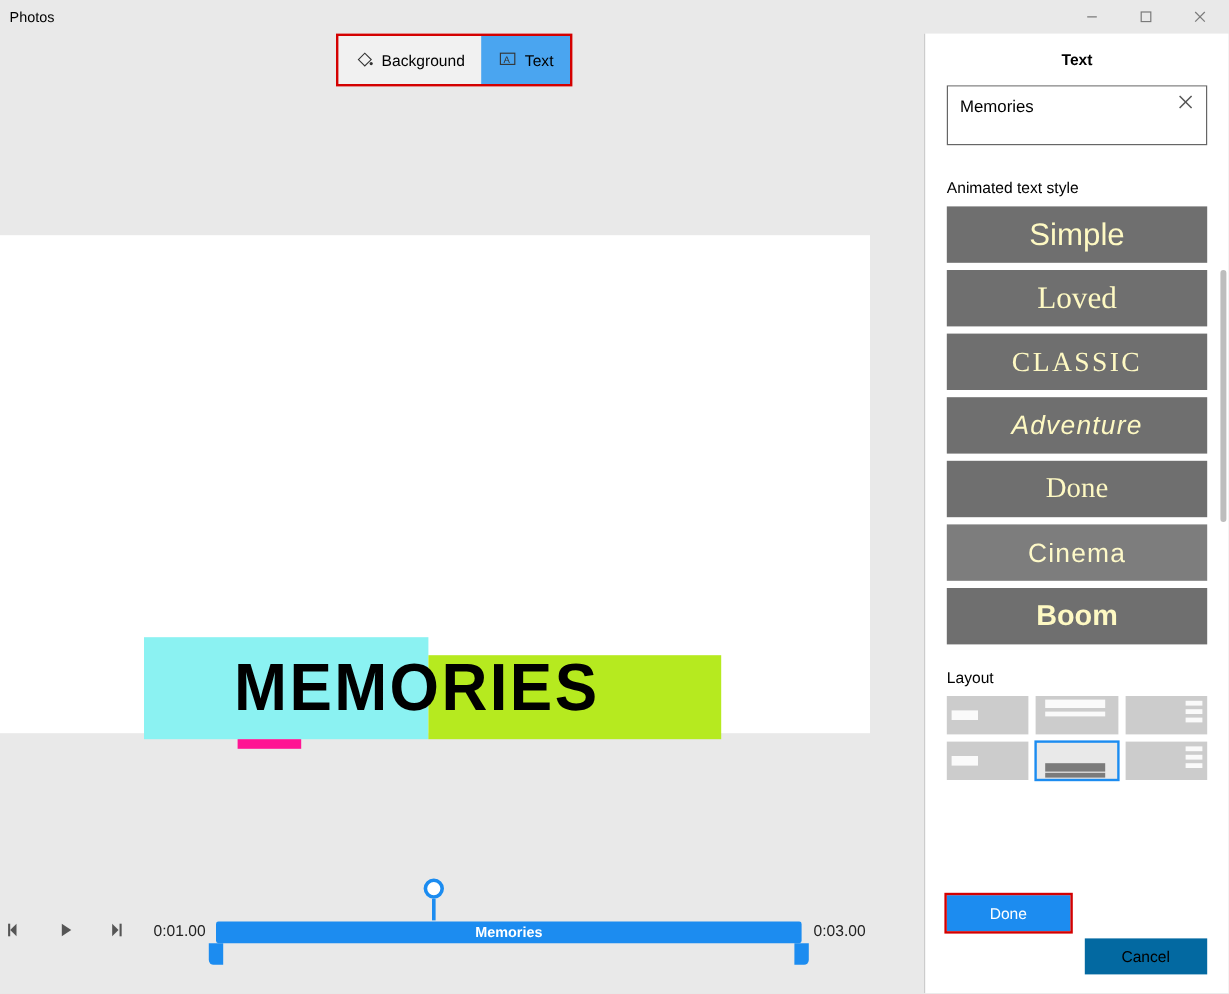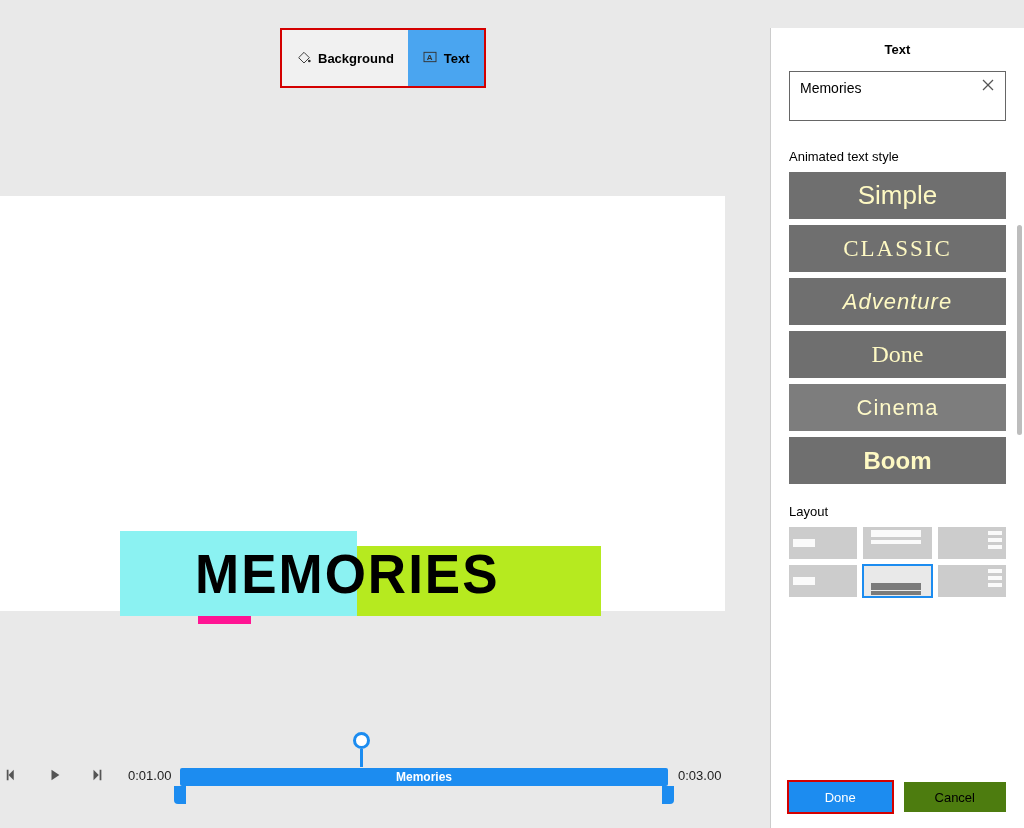"Photos" div.titlebar { html: none -> <div> <span>Photos</span> <div> <div> <svg> <line></line> </svg> </div> <div> <svg> <rect></rect> </svg> </div> <div> <svg> <line></line> <line></line> </svg> </div> </div> </div> }
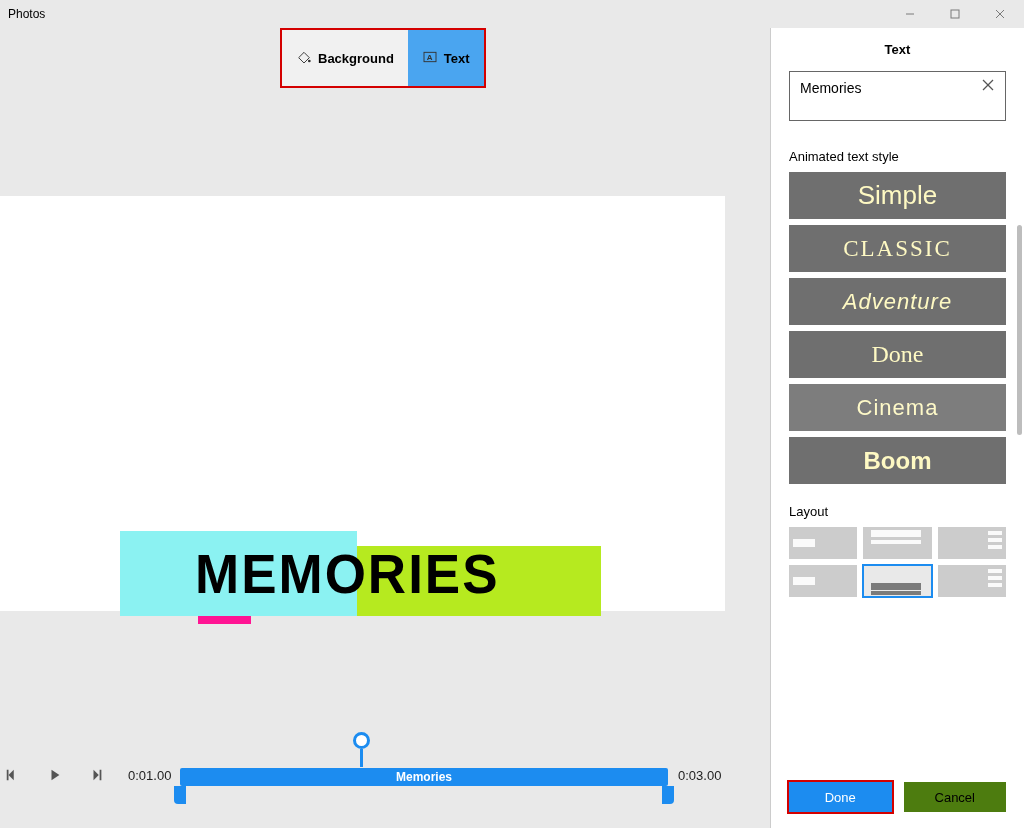"Background" .top-tabs-wrap { font-weight: bold -> none; height: 60px -> 44px }
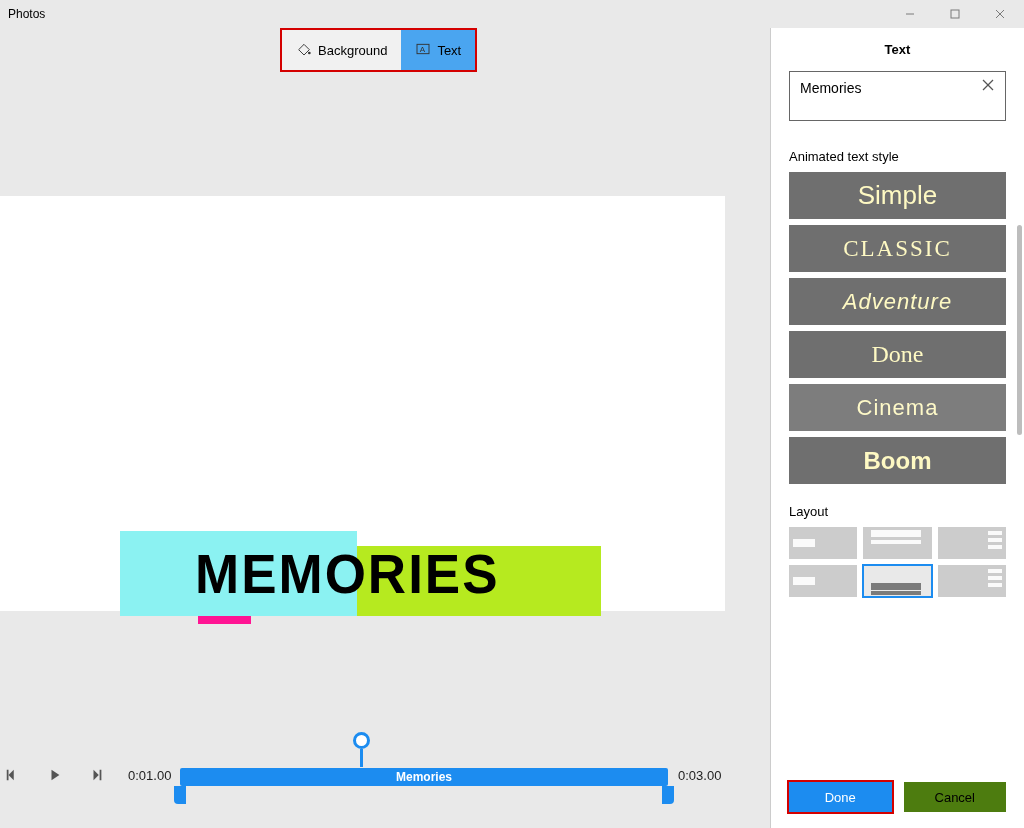"Loved" div.style-btn { html: none -> <div> <span>Loved</span> </div> }
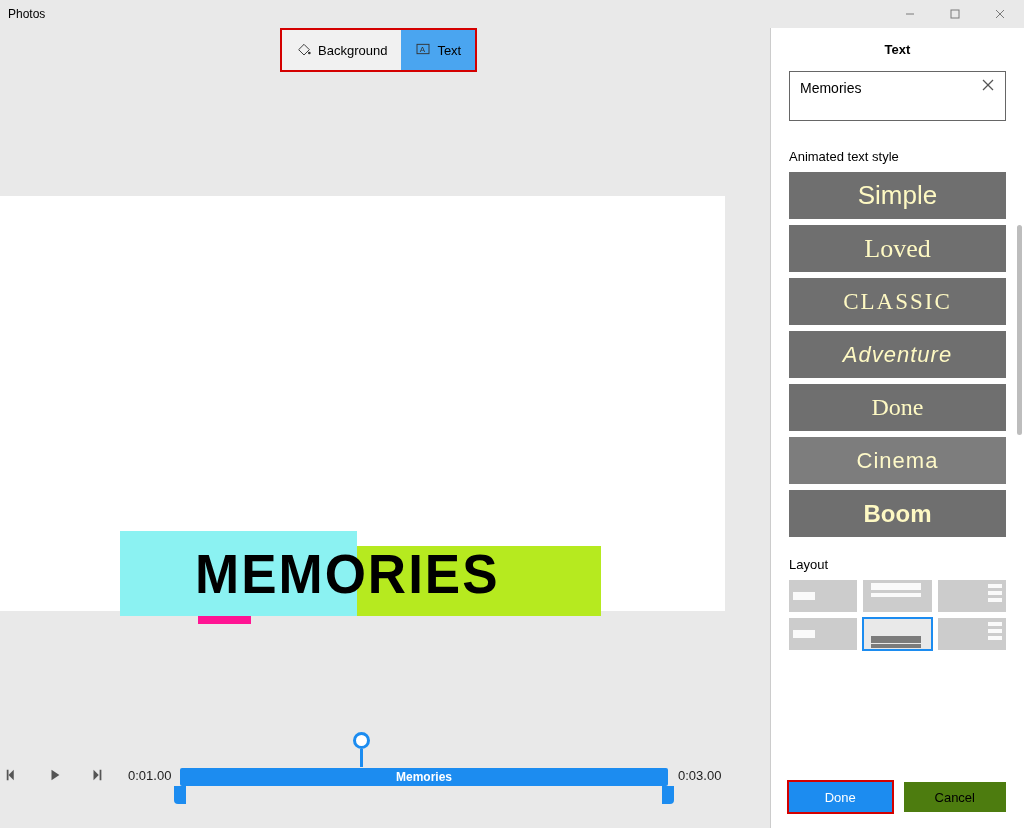"Cancel" .btn-cancel { background: #4d7c0f -> #0369a1; margin-top: none -> 36px }
